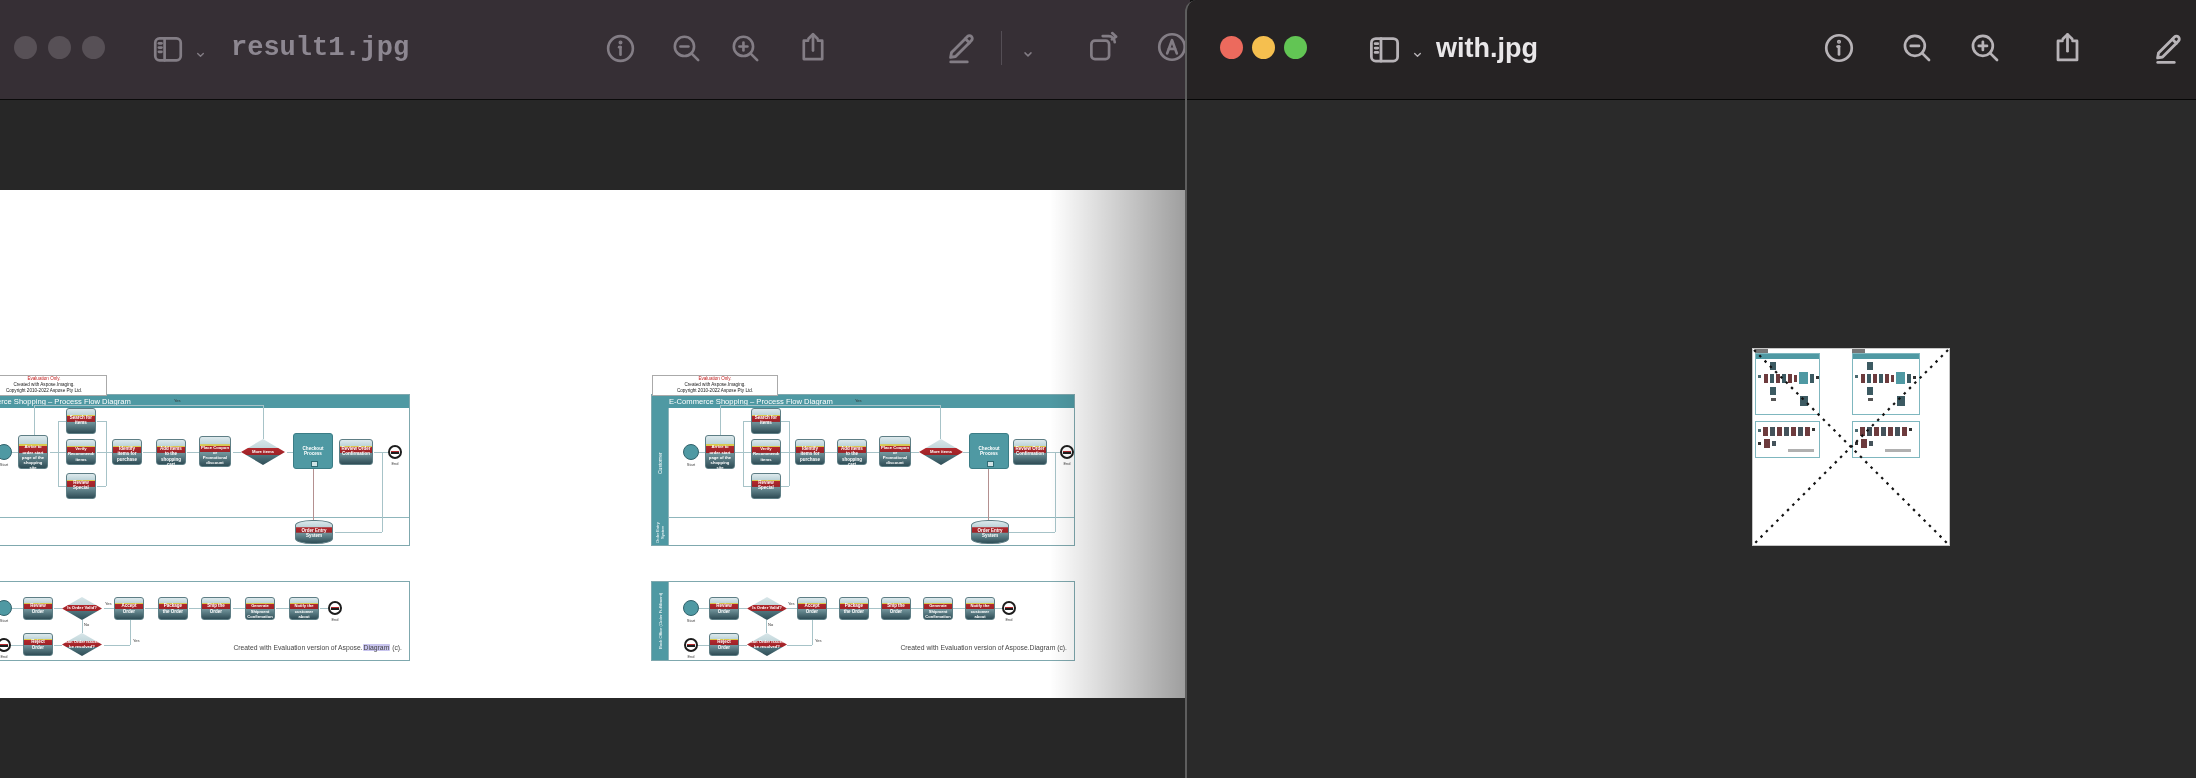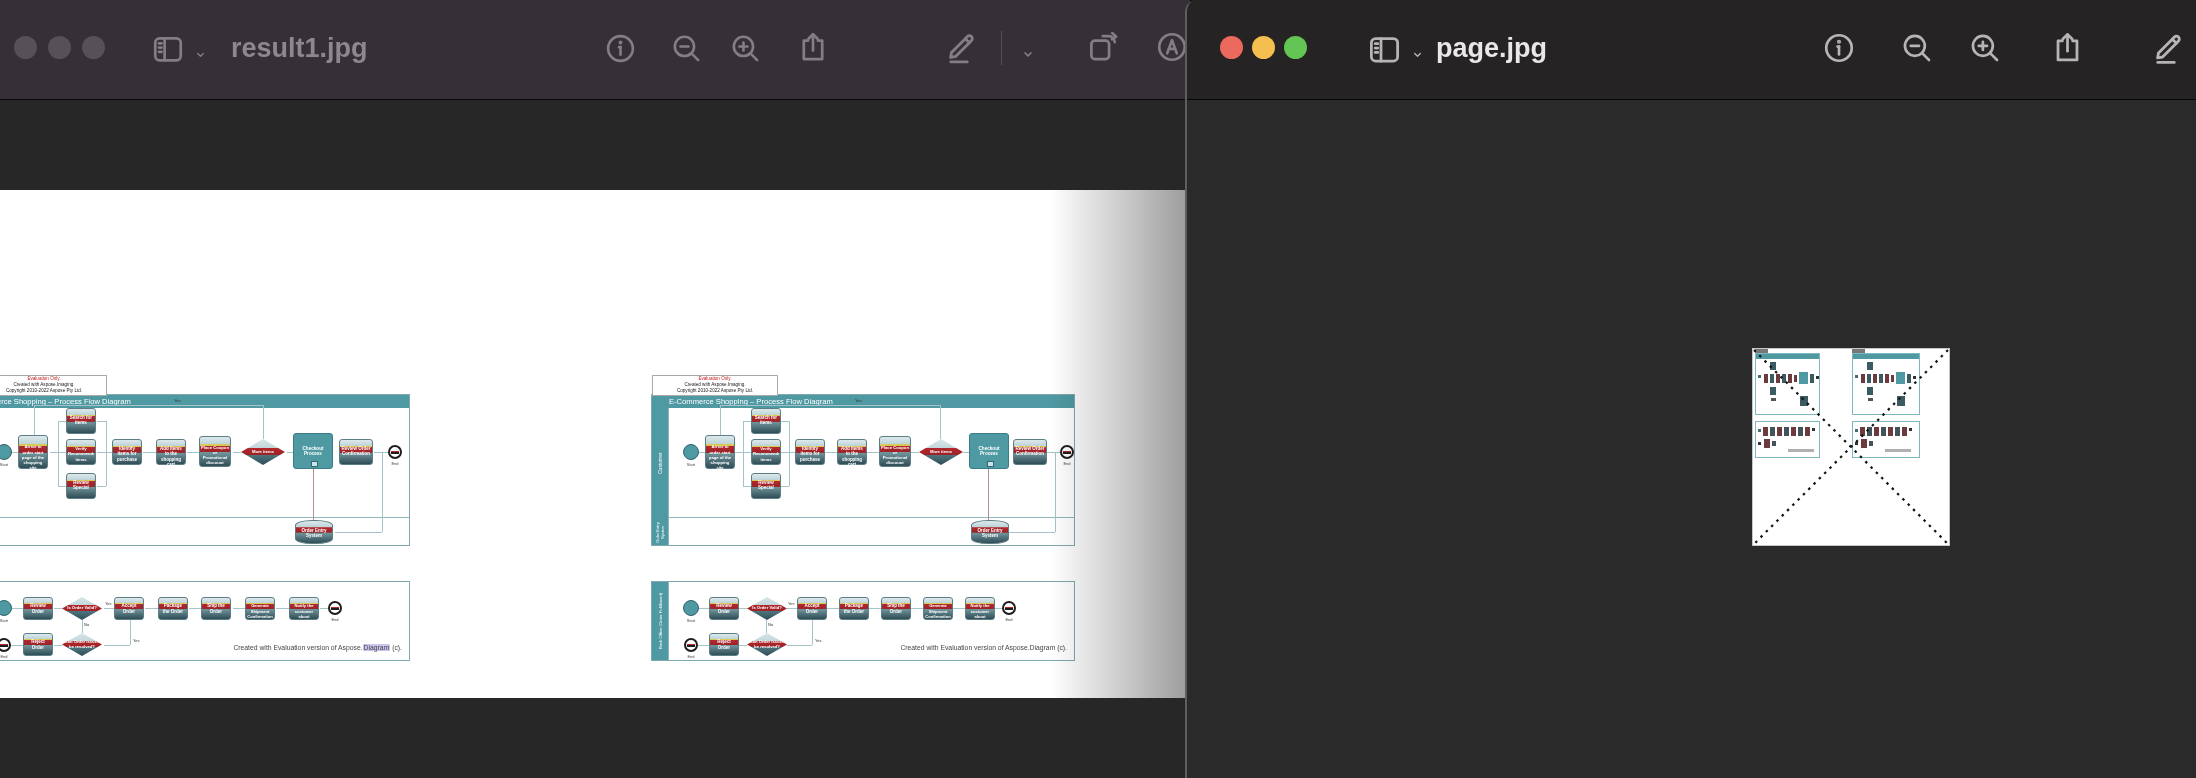"result1.jpg" #left-window .wtitle { font-family: none -> Liberation Mono, monospace }
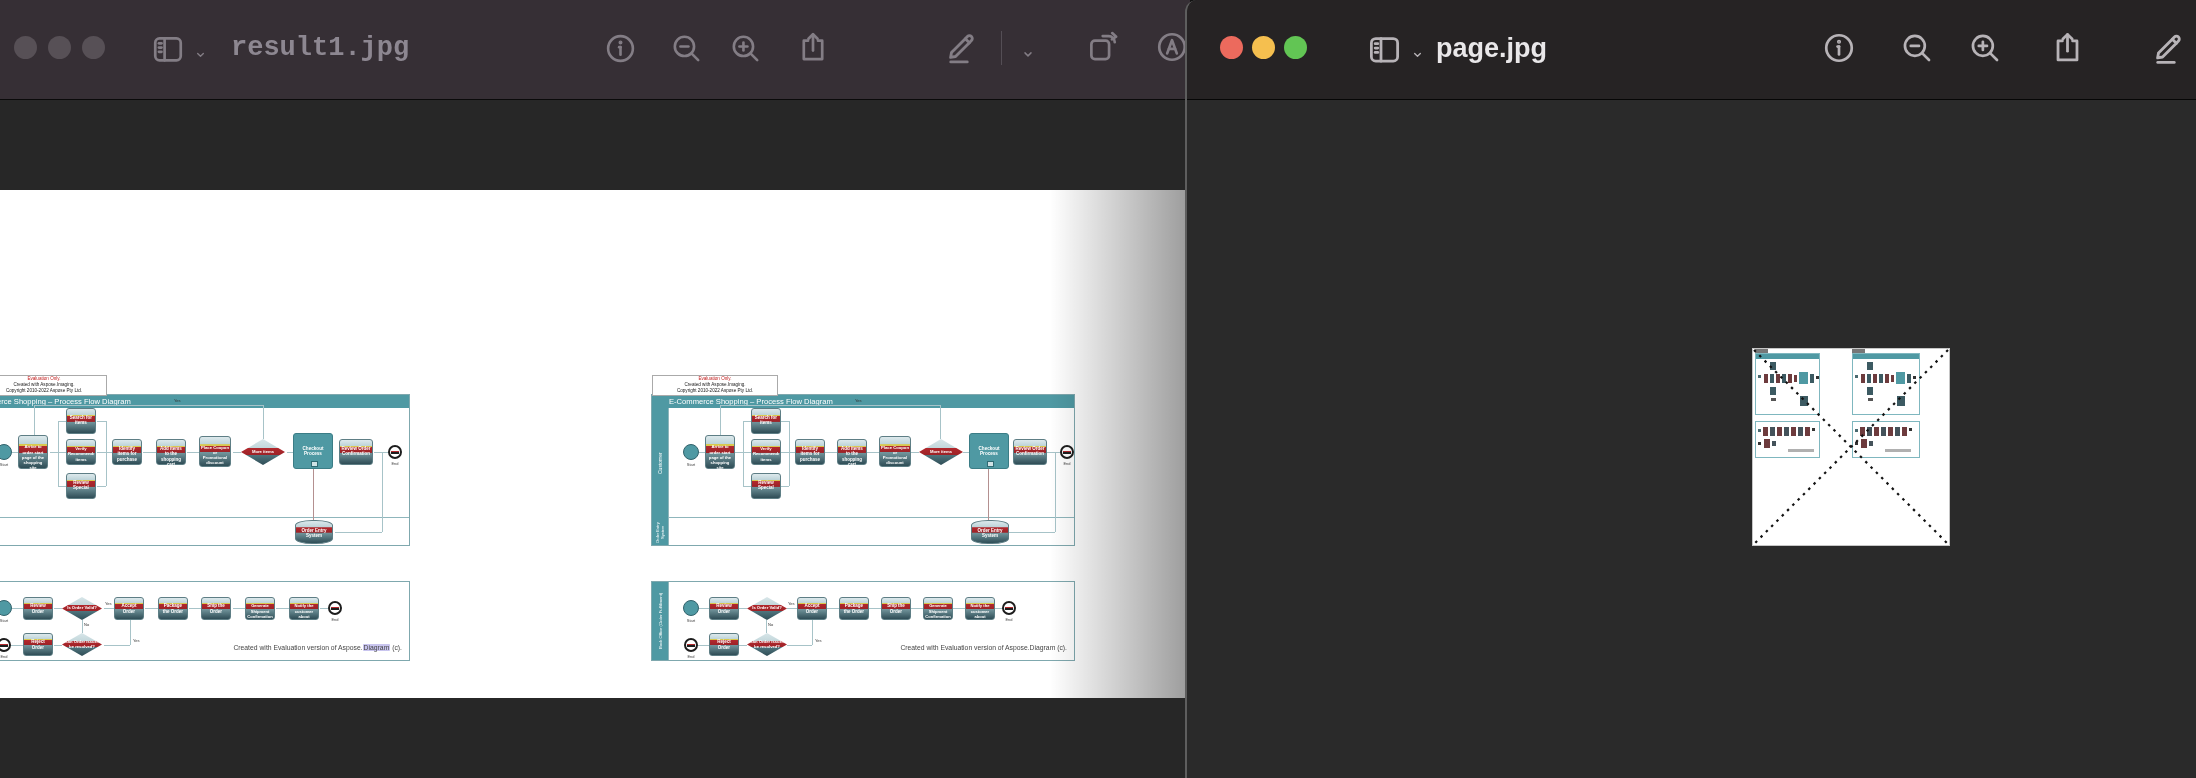"page.jpg" span.wtitle { text: page.jpg -> with.jpg }
